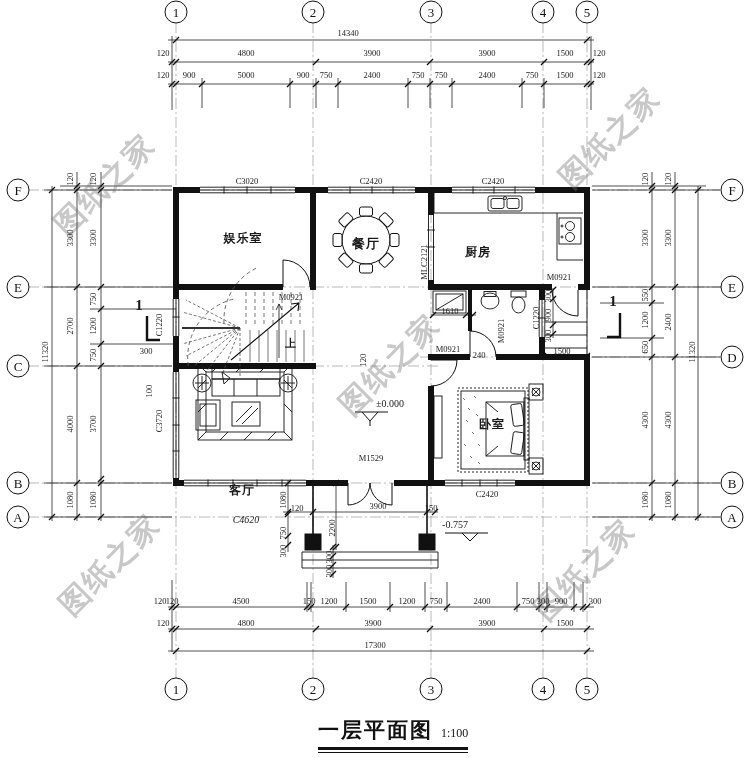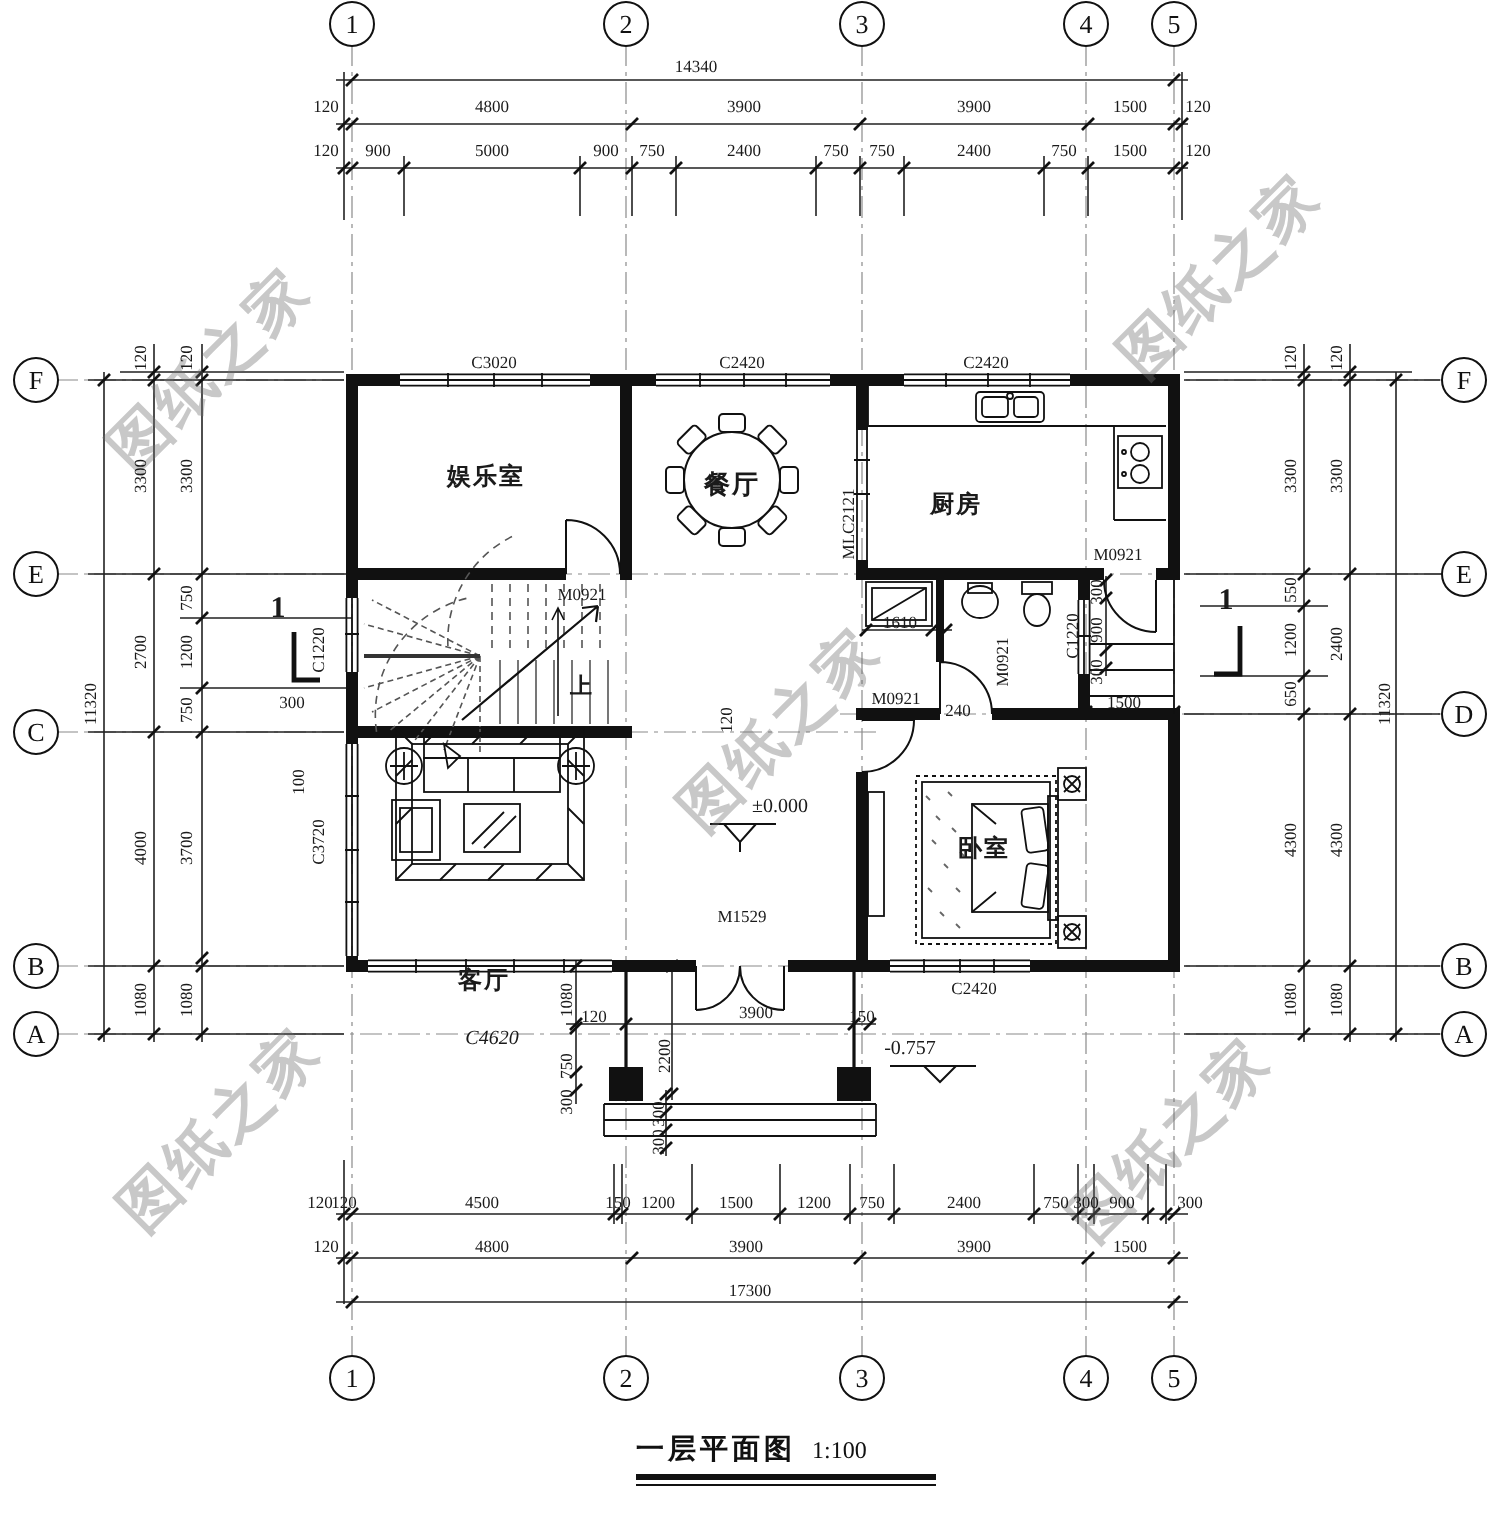"一层平面图" .titleblock .t1 { font-size: 14px -> 21px }
